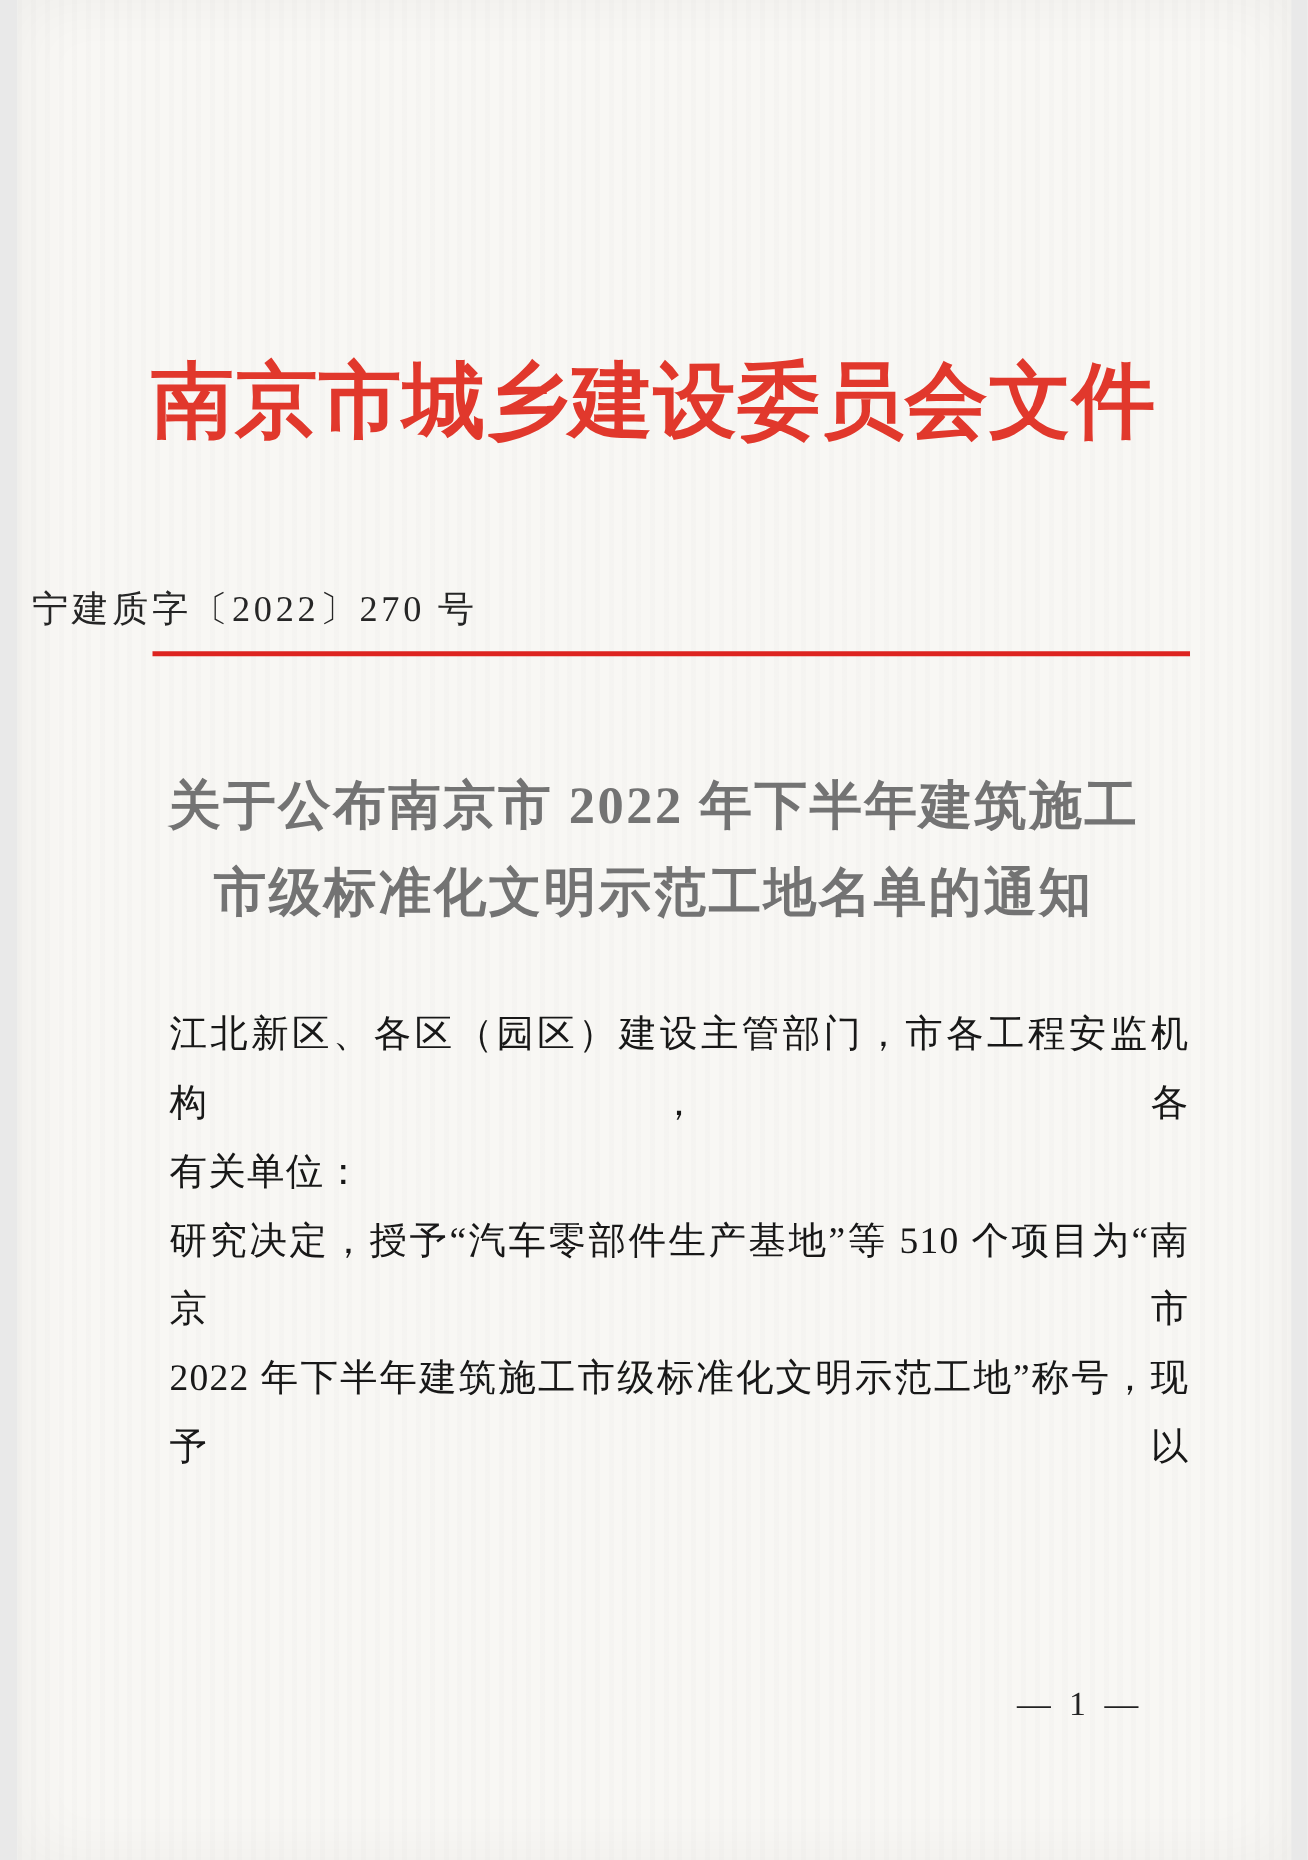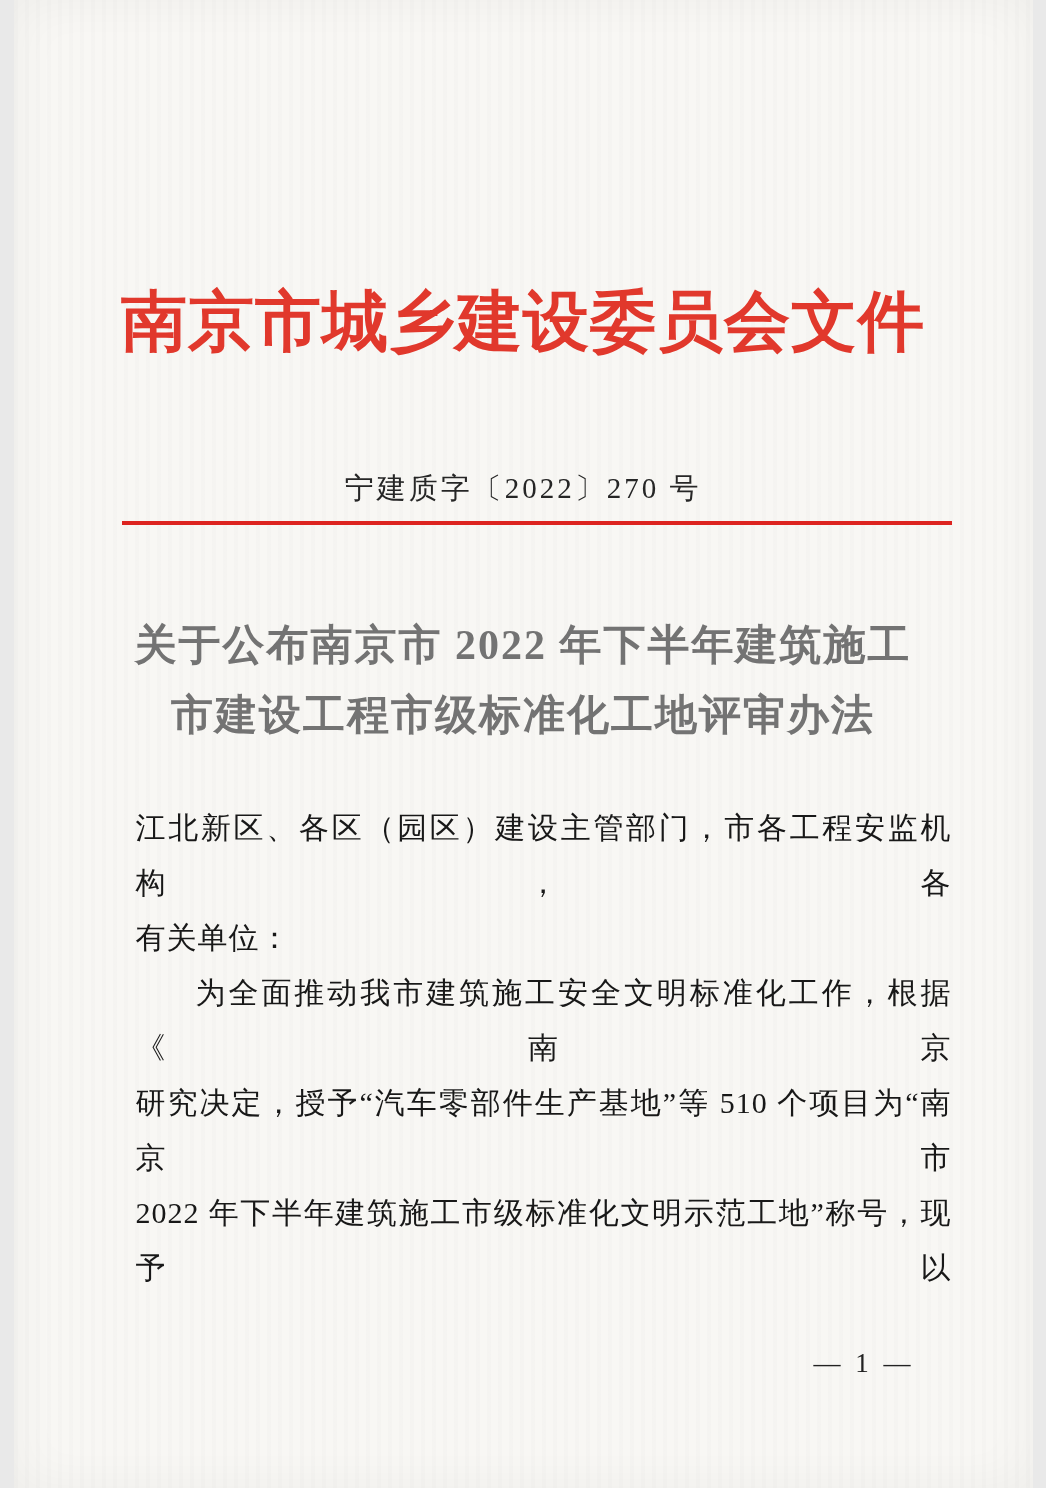"宁建质字〔2022〕270 号" .doc-number { left: 0 -> 12px; text-align: center -> none }
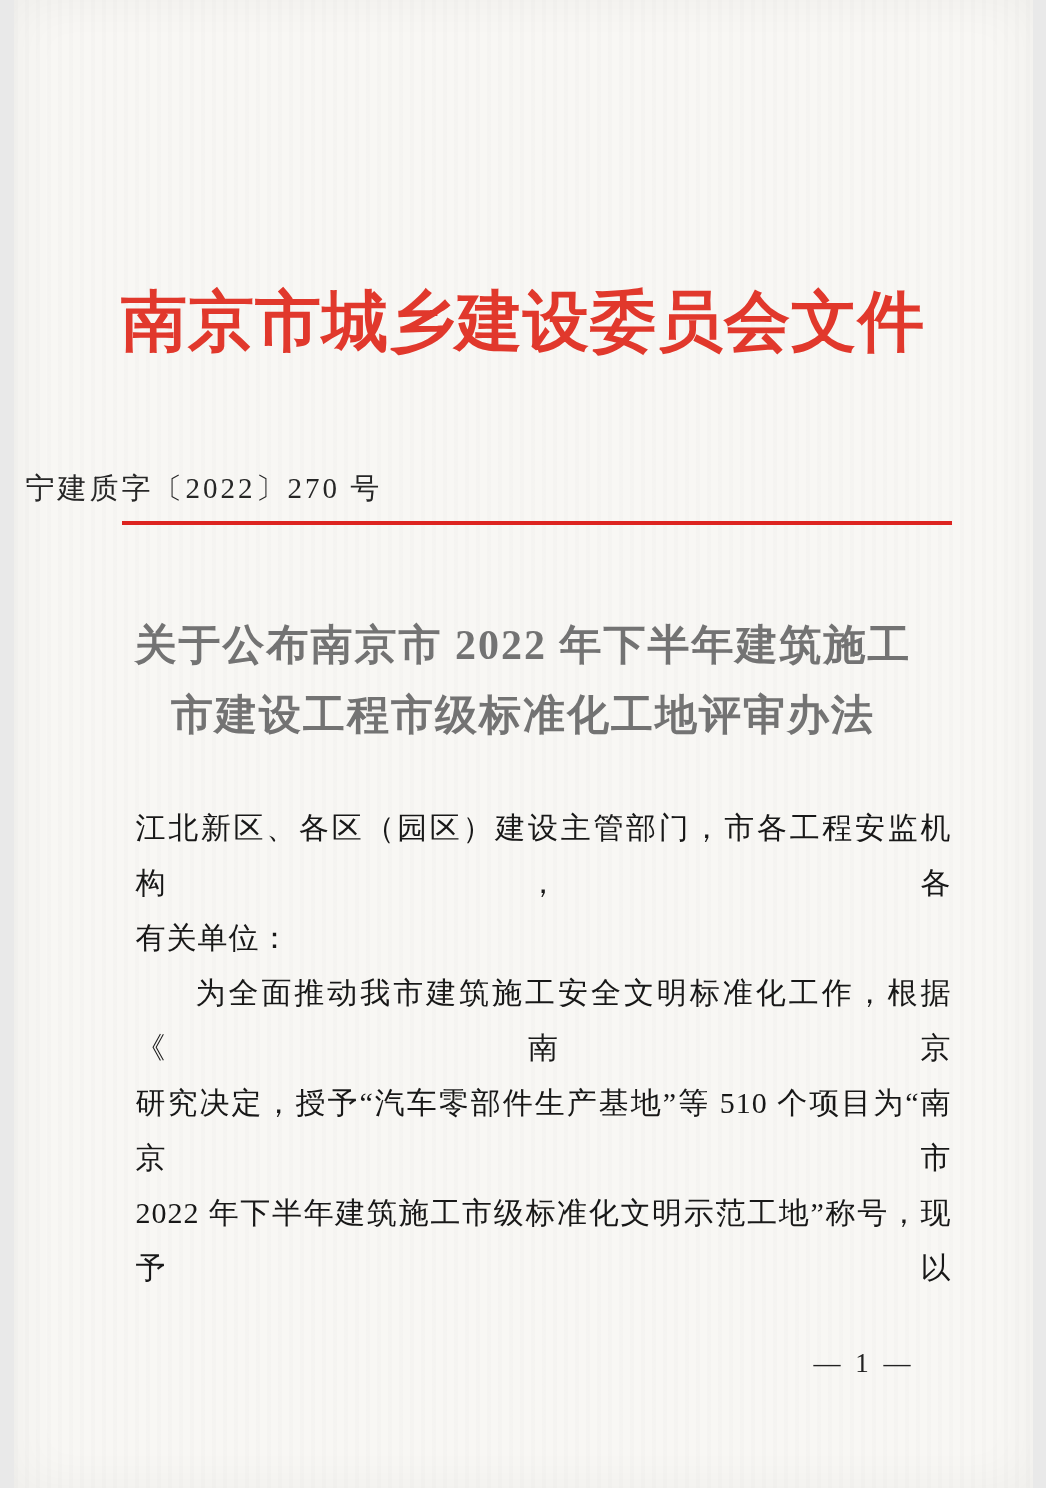"市建设工程市级标准化工地评审办法" div { text: 建设工程市级标准化工地评审办法 -> 级标准化文明示范工地名单的通知 }
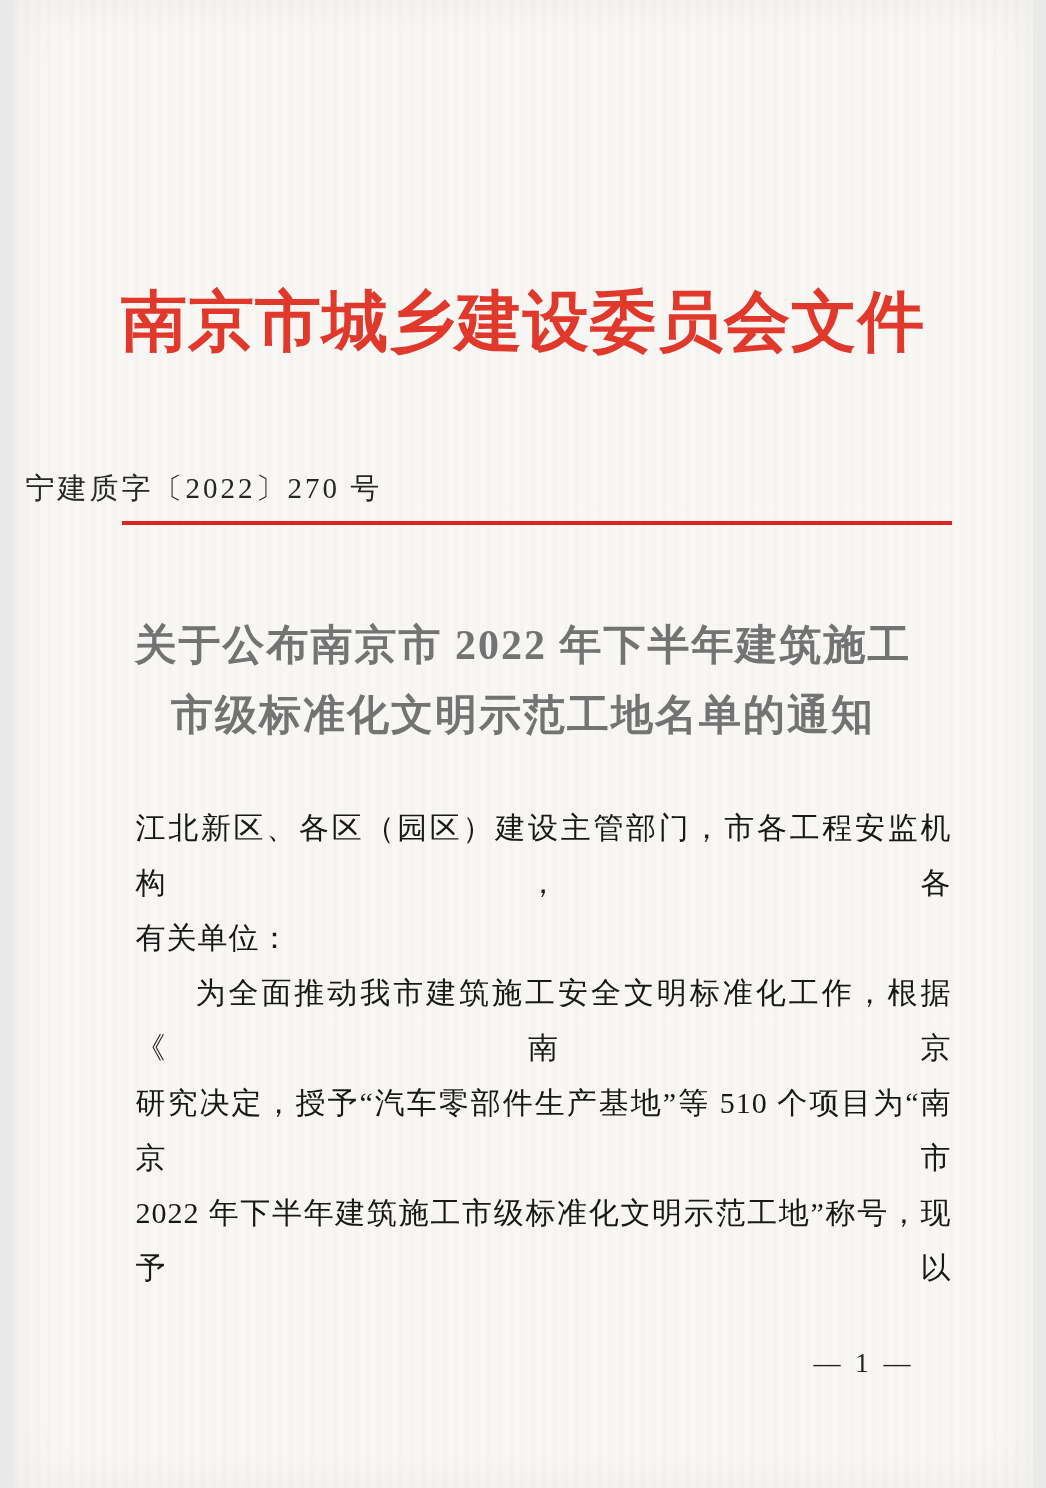"为全面推动我市建筑施工安全文明标准化工作，根据《南京" div.line { html: <div>为全面推动我市建筑施工安全文明标准化工作，根据《南京</div> -> none }
